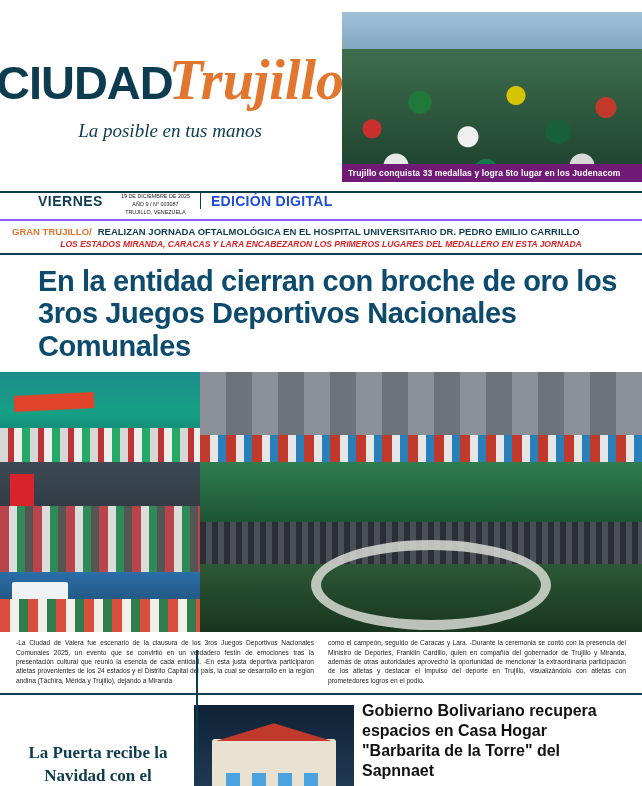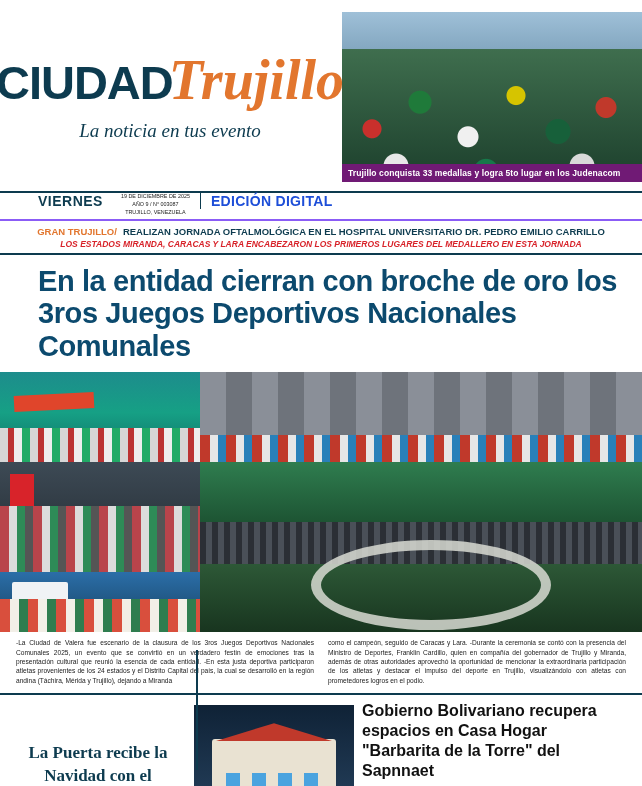"La noticia en tus evento" div.logo-slogan { text: noticia en tus evento -> posible en tus manos }
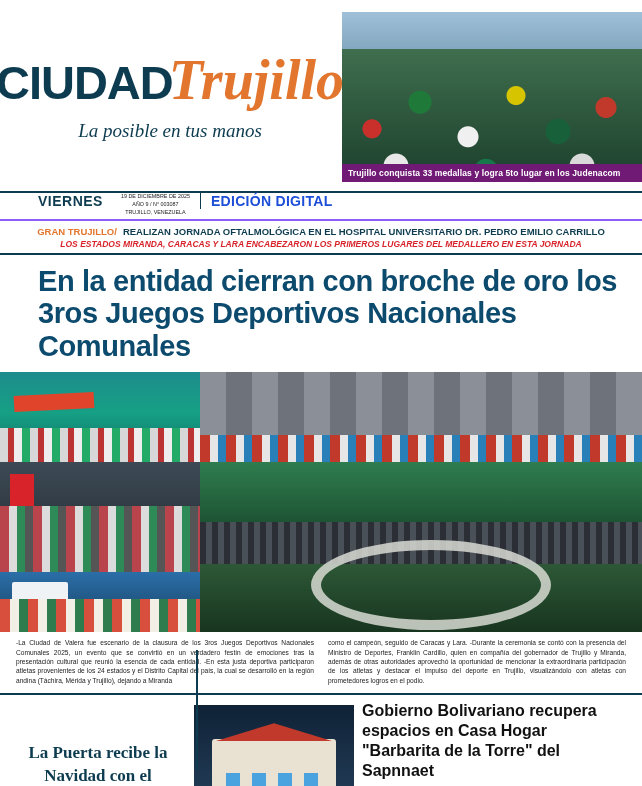"GRAN TRUJILLO/" .kicker { justify-content: center -> none }
